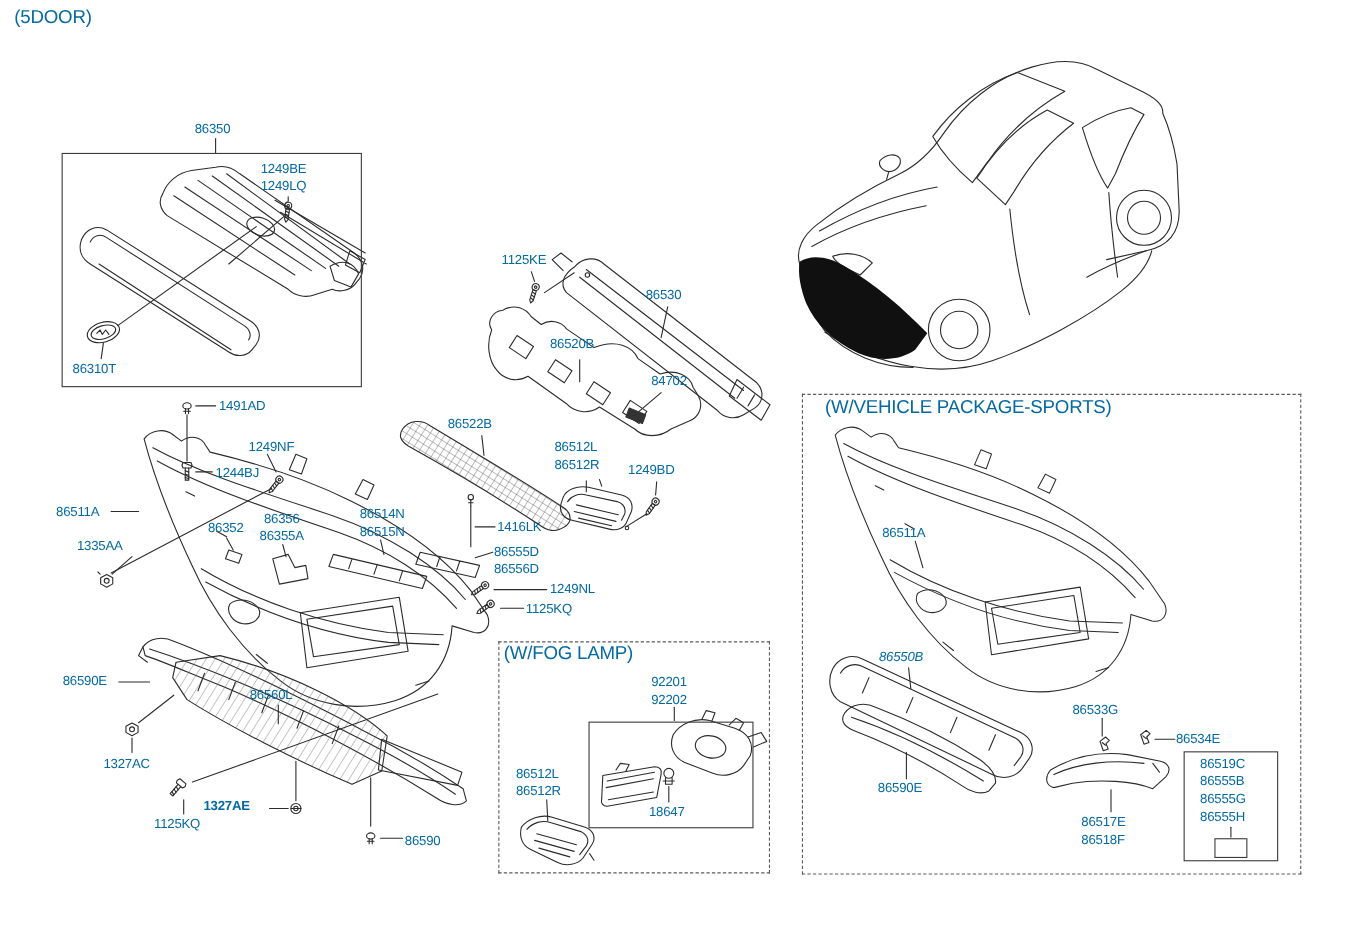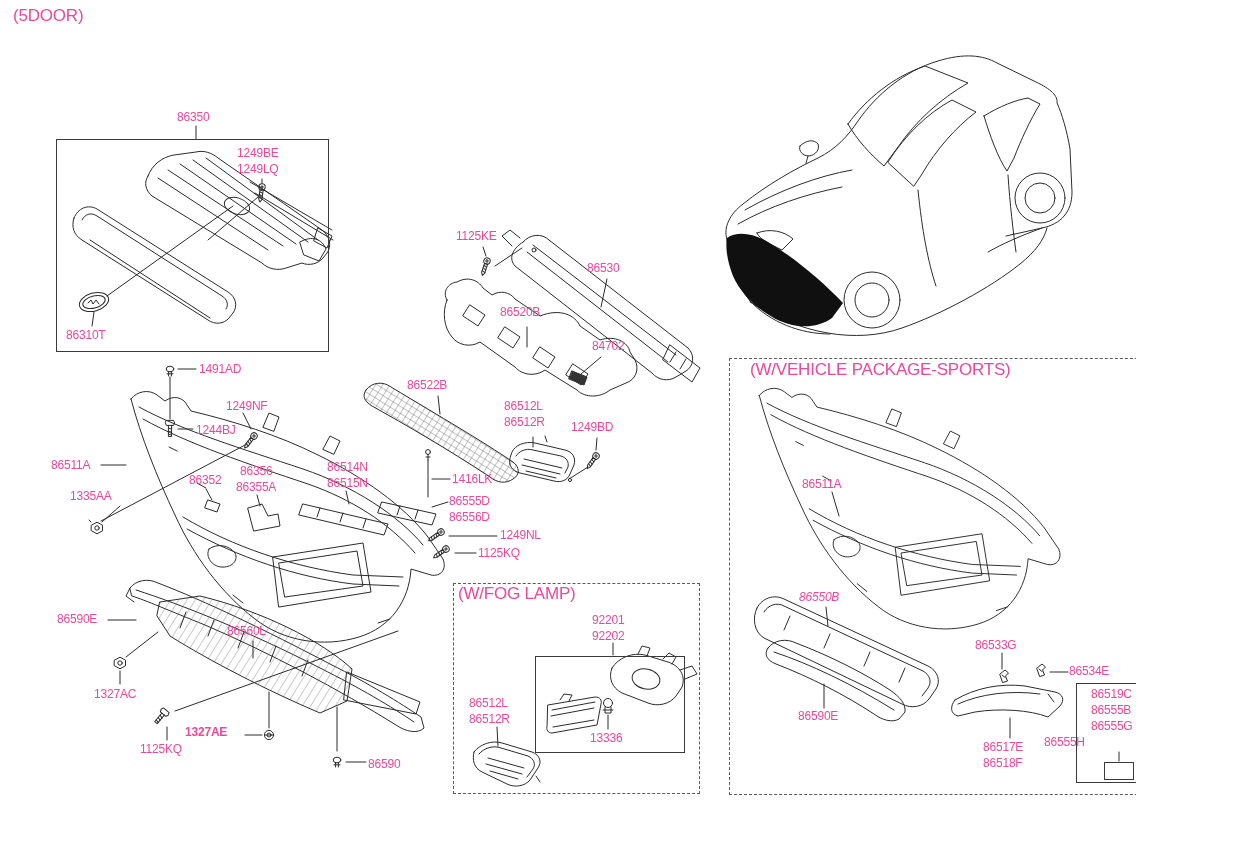"(5DOOR)" #stage { color: #ec4899 -> #0369a1; padding-left: none -> 48px }
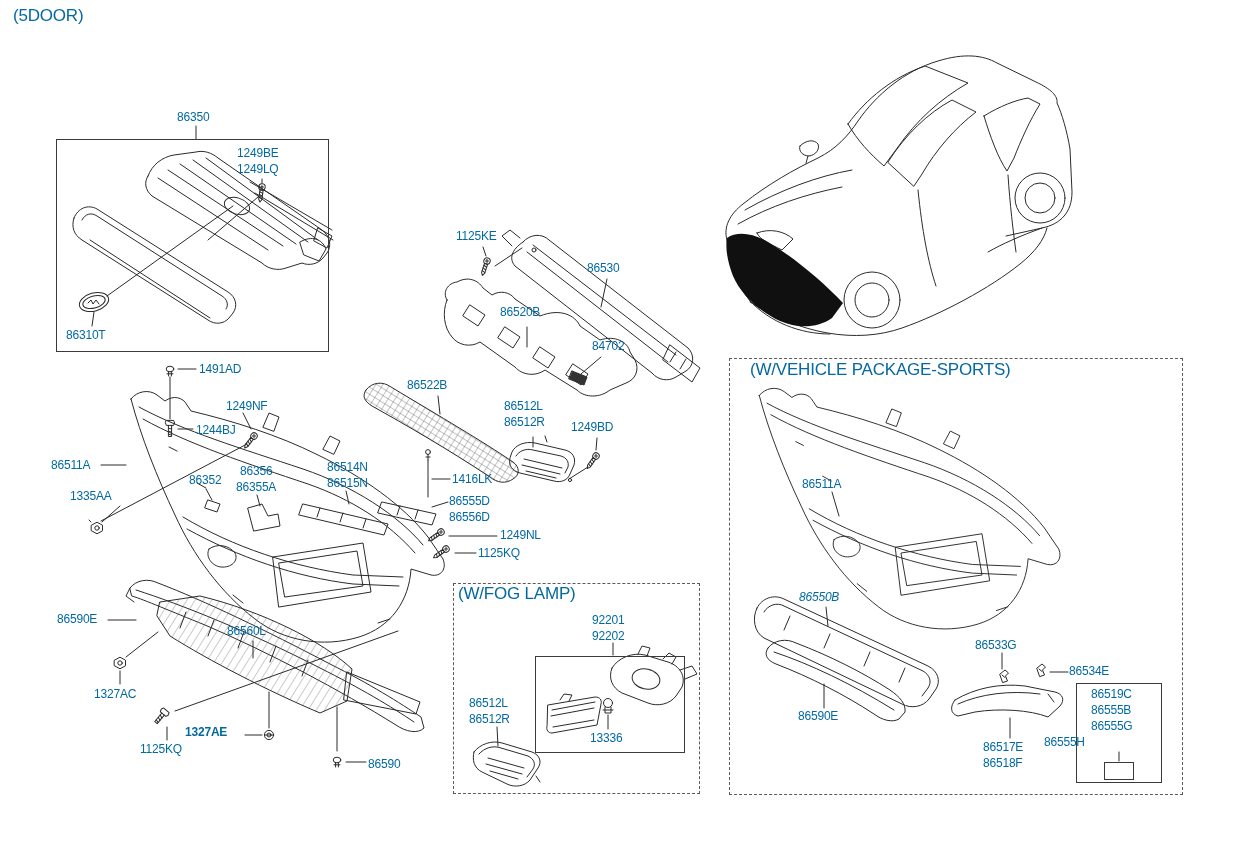"13336" div.lbl { text: 13336 -> 18647 }
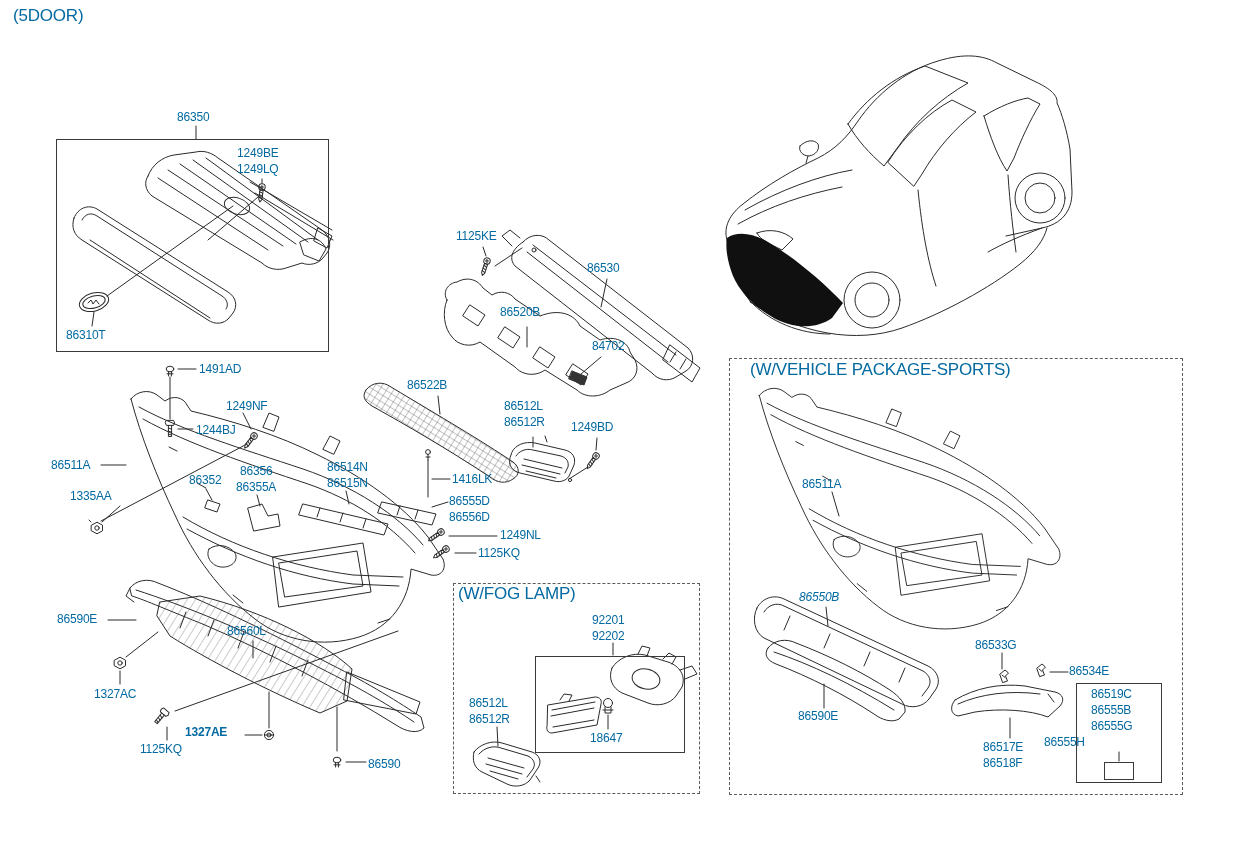"86555H" div.lbl { left: 1044px -> 1091px }
